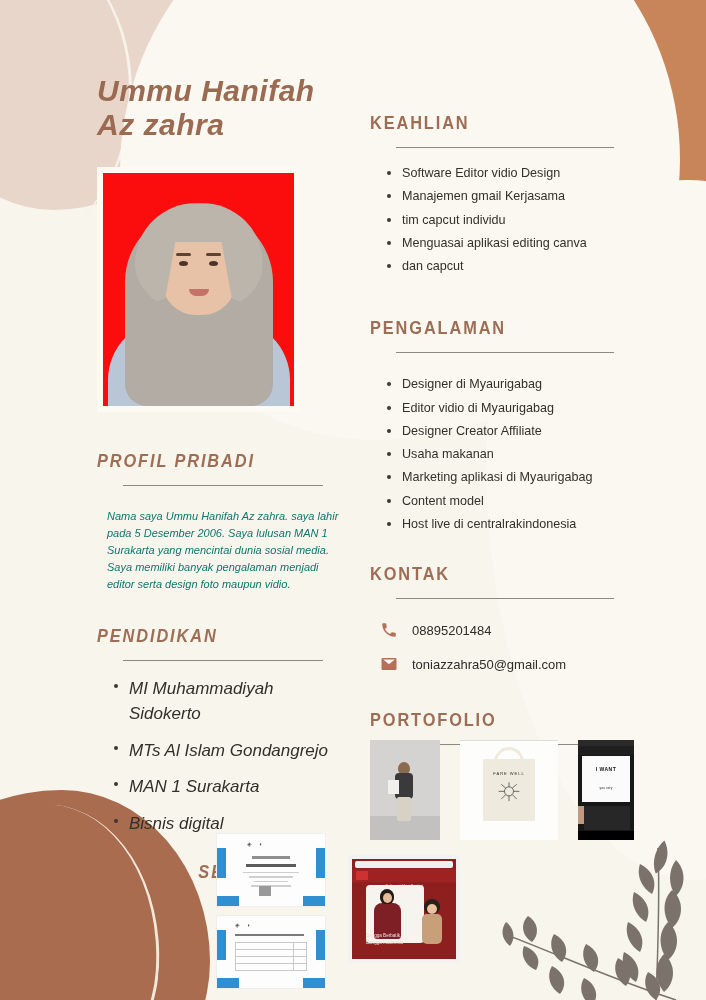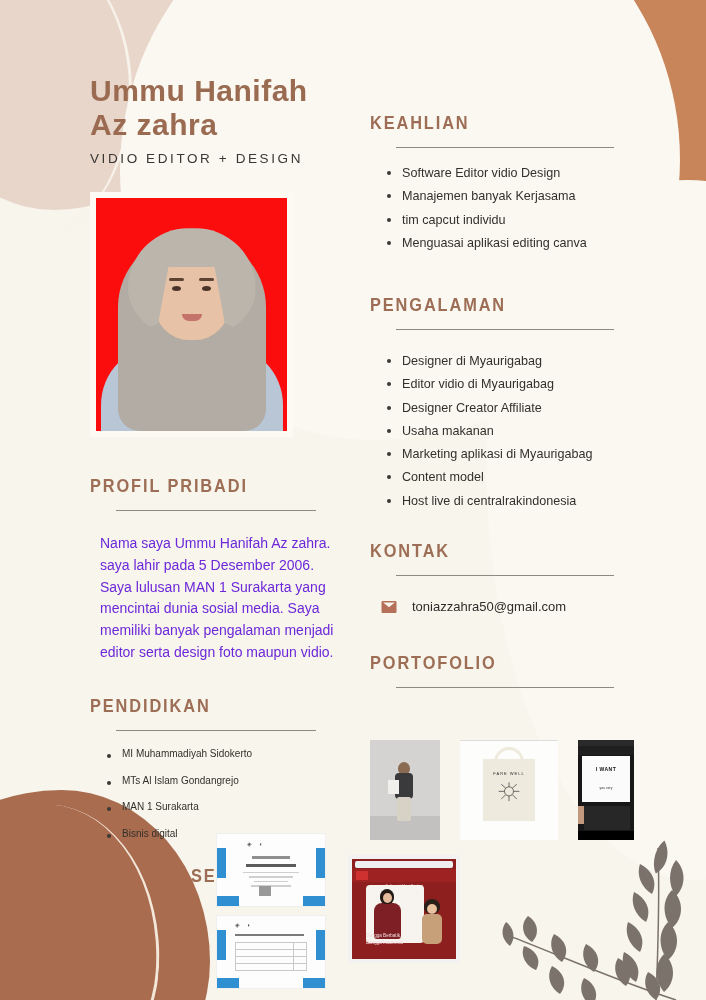"Ummu Hanifah" .col-left { font-style: none -> italic; left: 90px -> 97px }
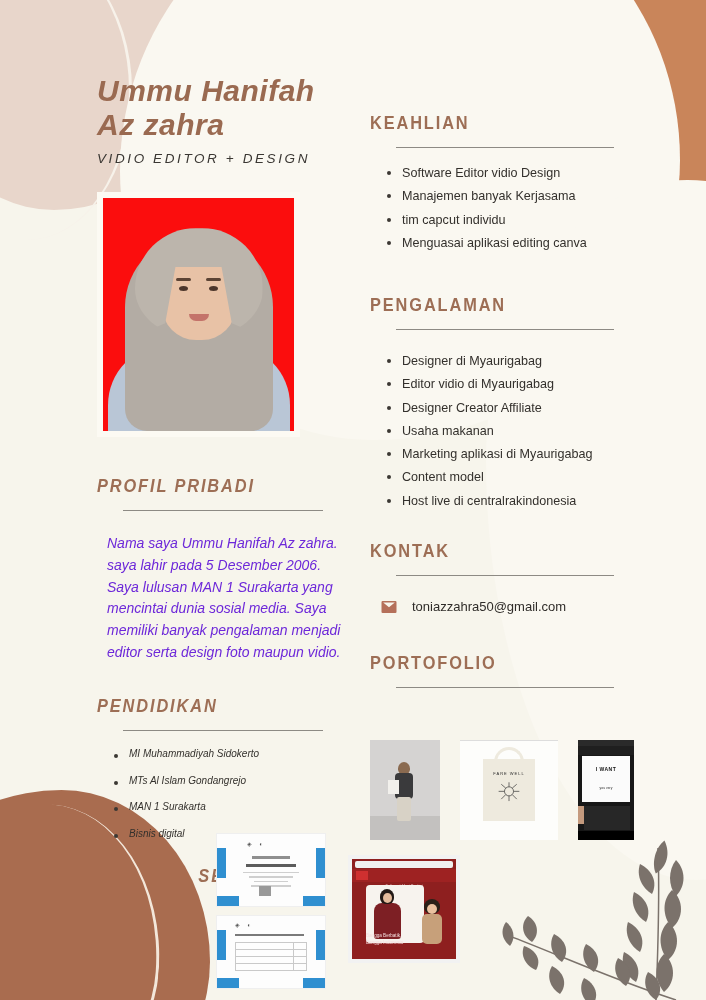"VIDIO EDITOR + DESIGN" div.role { html: <div>VIDIO EDITOR + DESIGN</div> -> none }
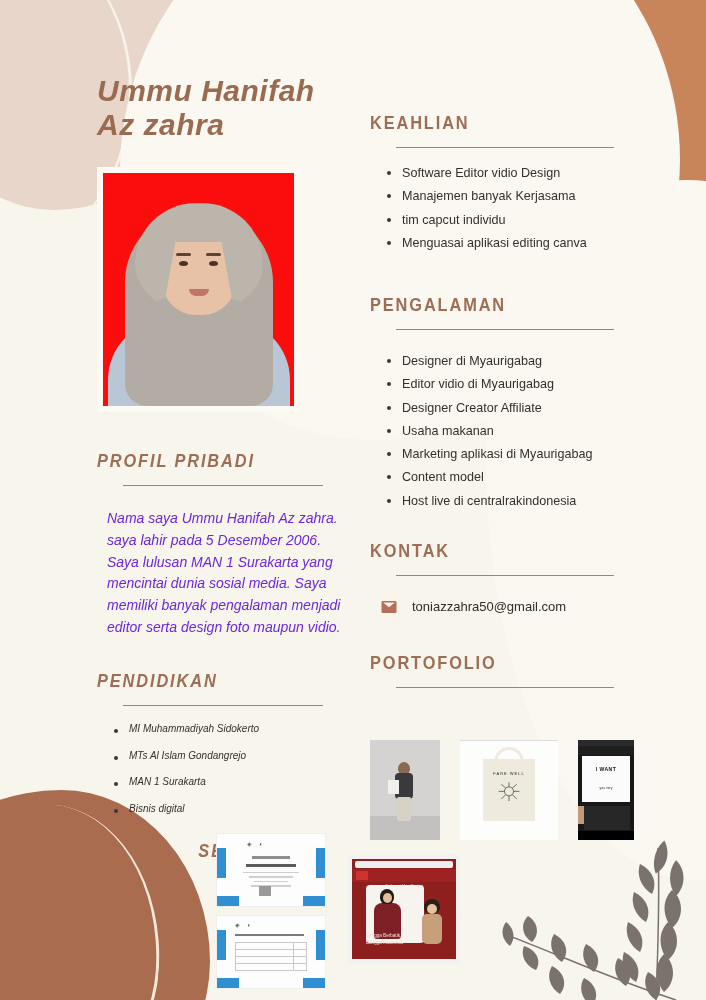"Manajemen banyak Kerjasama" li { text: banyak -> gmail }
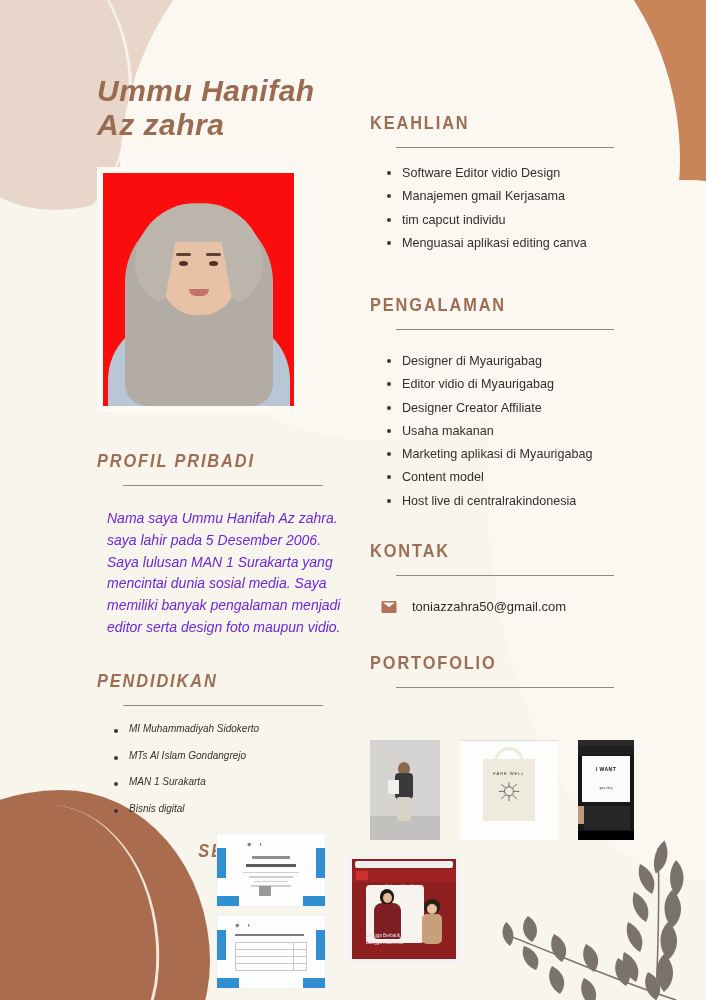"dan capcut" li { html: none -> <li>dan capcut</li> }
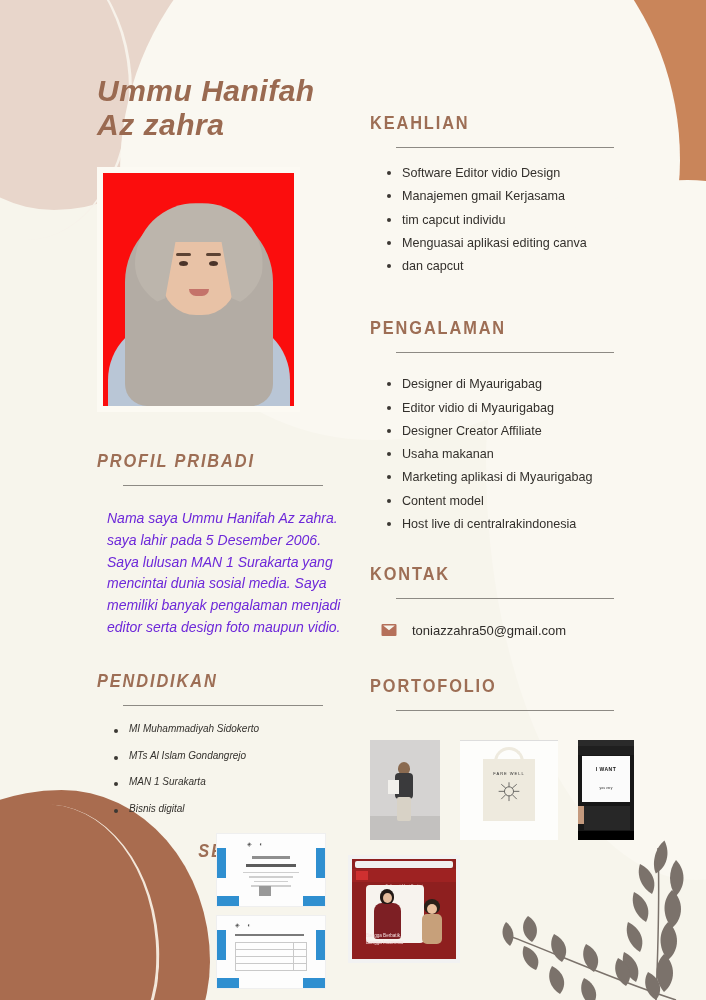"Nama saya Ummu Hanifah Az" .profile-text { color: #6d28d9 -> #0f766e; font-size: 14px -> 11px }
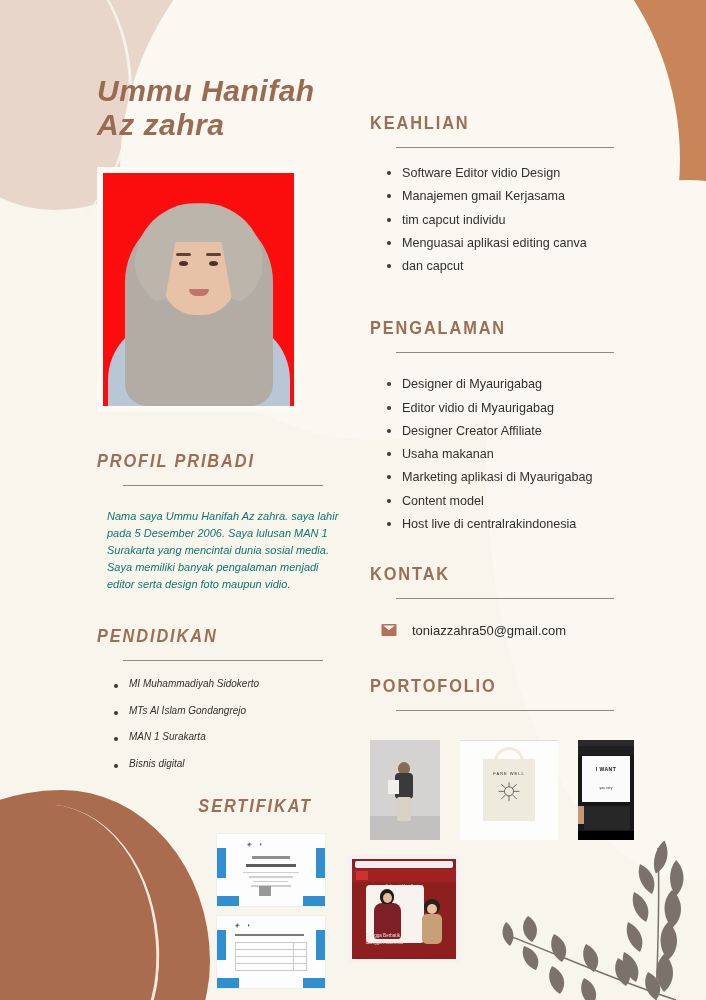"08895201484" div.contact-row { html: none -> <div> <span> <svg> <path></path> </svg> </span> <span>08895201484</span> </div> }
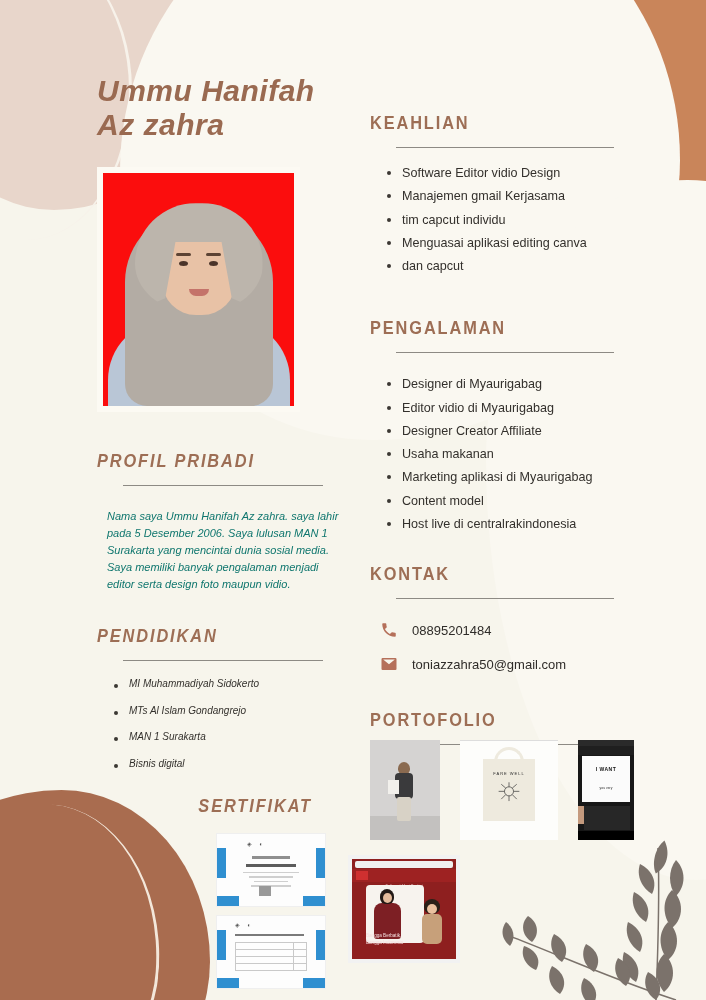"MI Muhammadiyah Sidokerto" ul.spaced li { font-size: 10px -> 17px }
